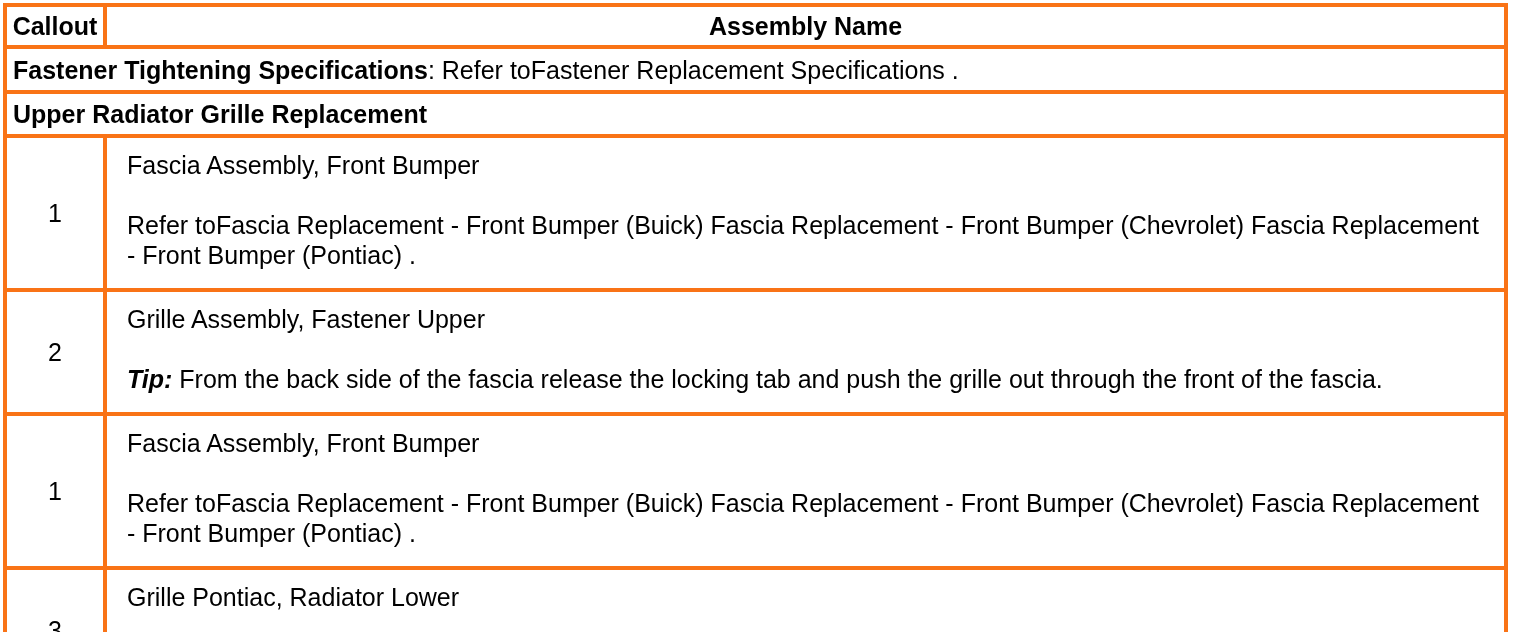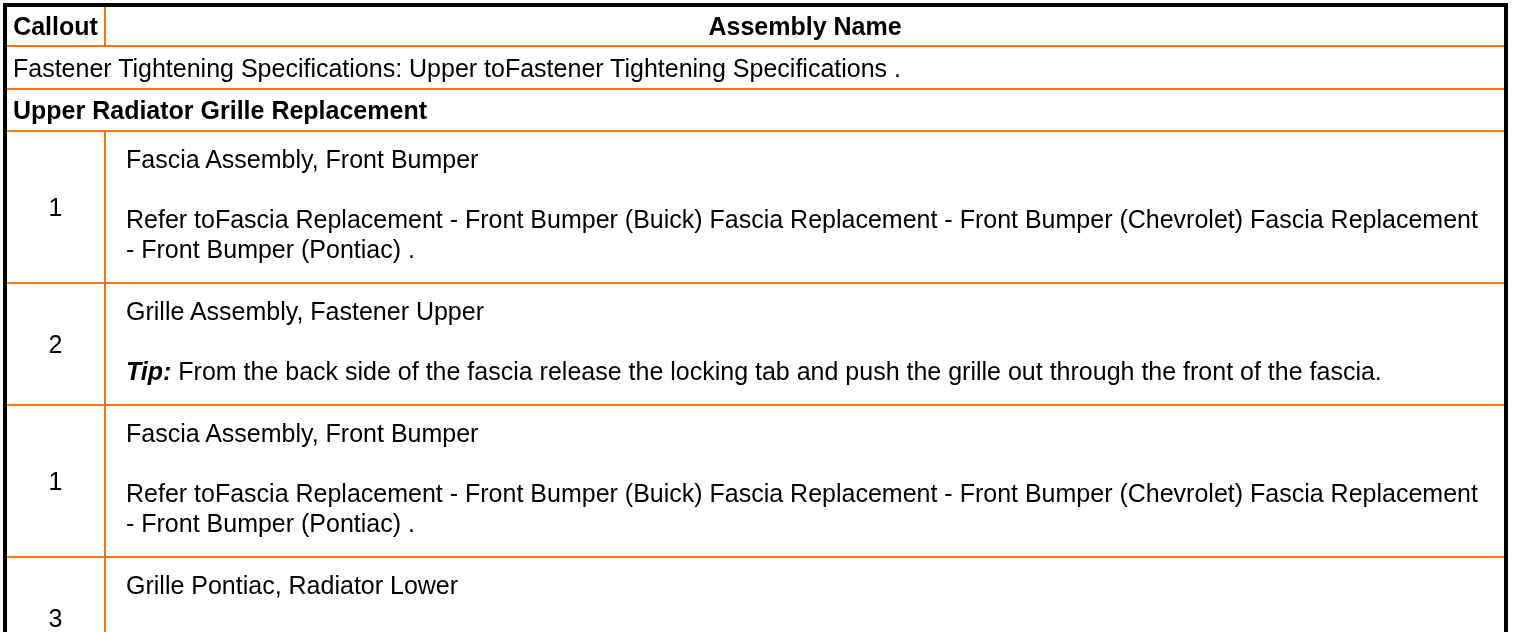"Callout" .spec-table th, .spec-table td { border: 2px solid #f97316 -> 4px solid #f97316 }
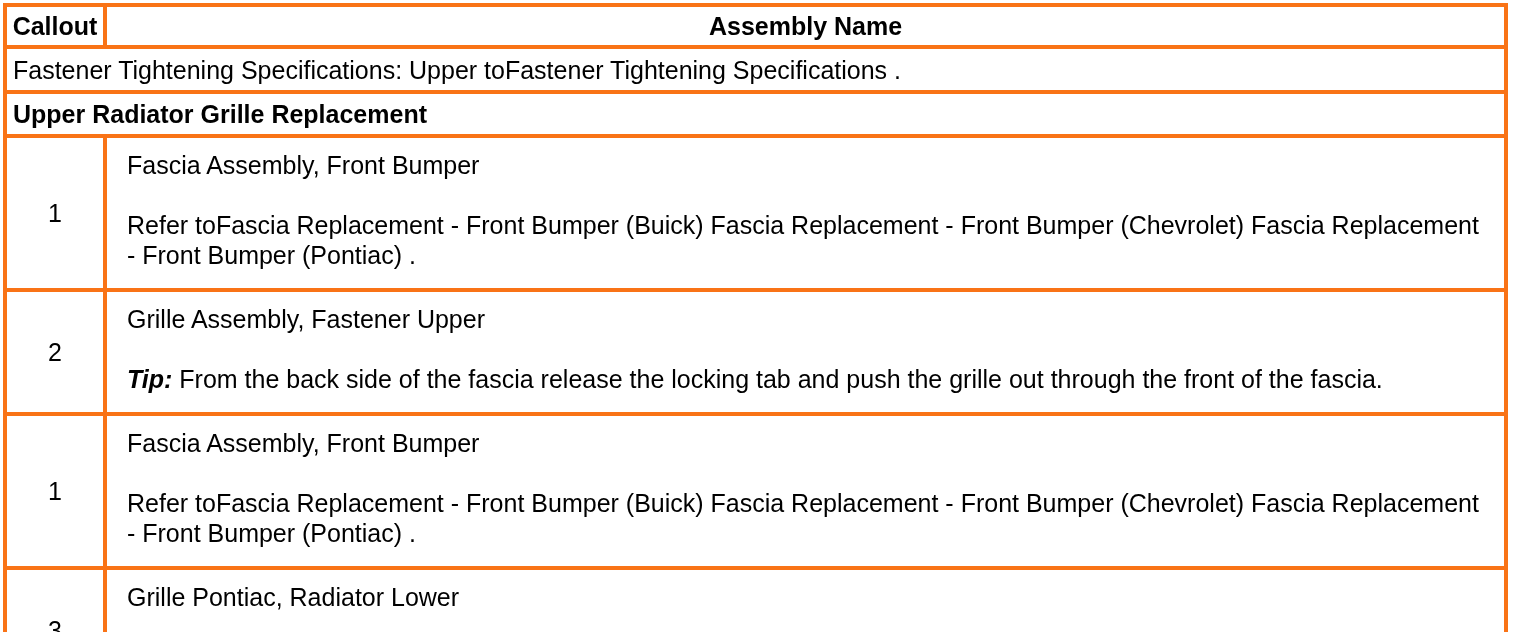"Fastener Tightening Specifications" td.full-row .bold-lead { font-weight: normal -> bold }
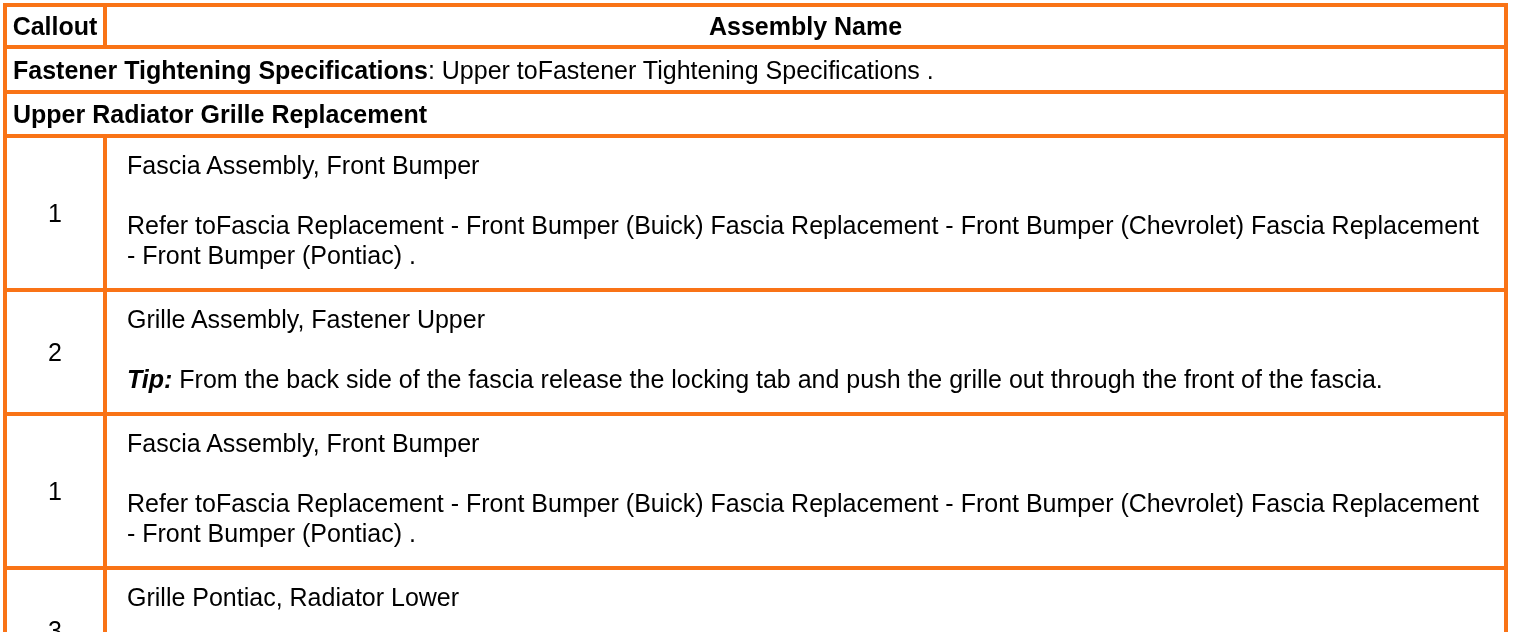": Upper toFastener Tightening" span { text: Upper toFastener Tightening -> Refer toFastener Replacement }
